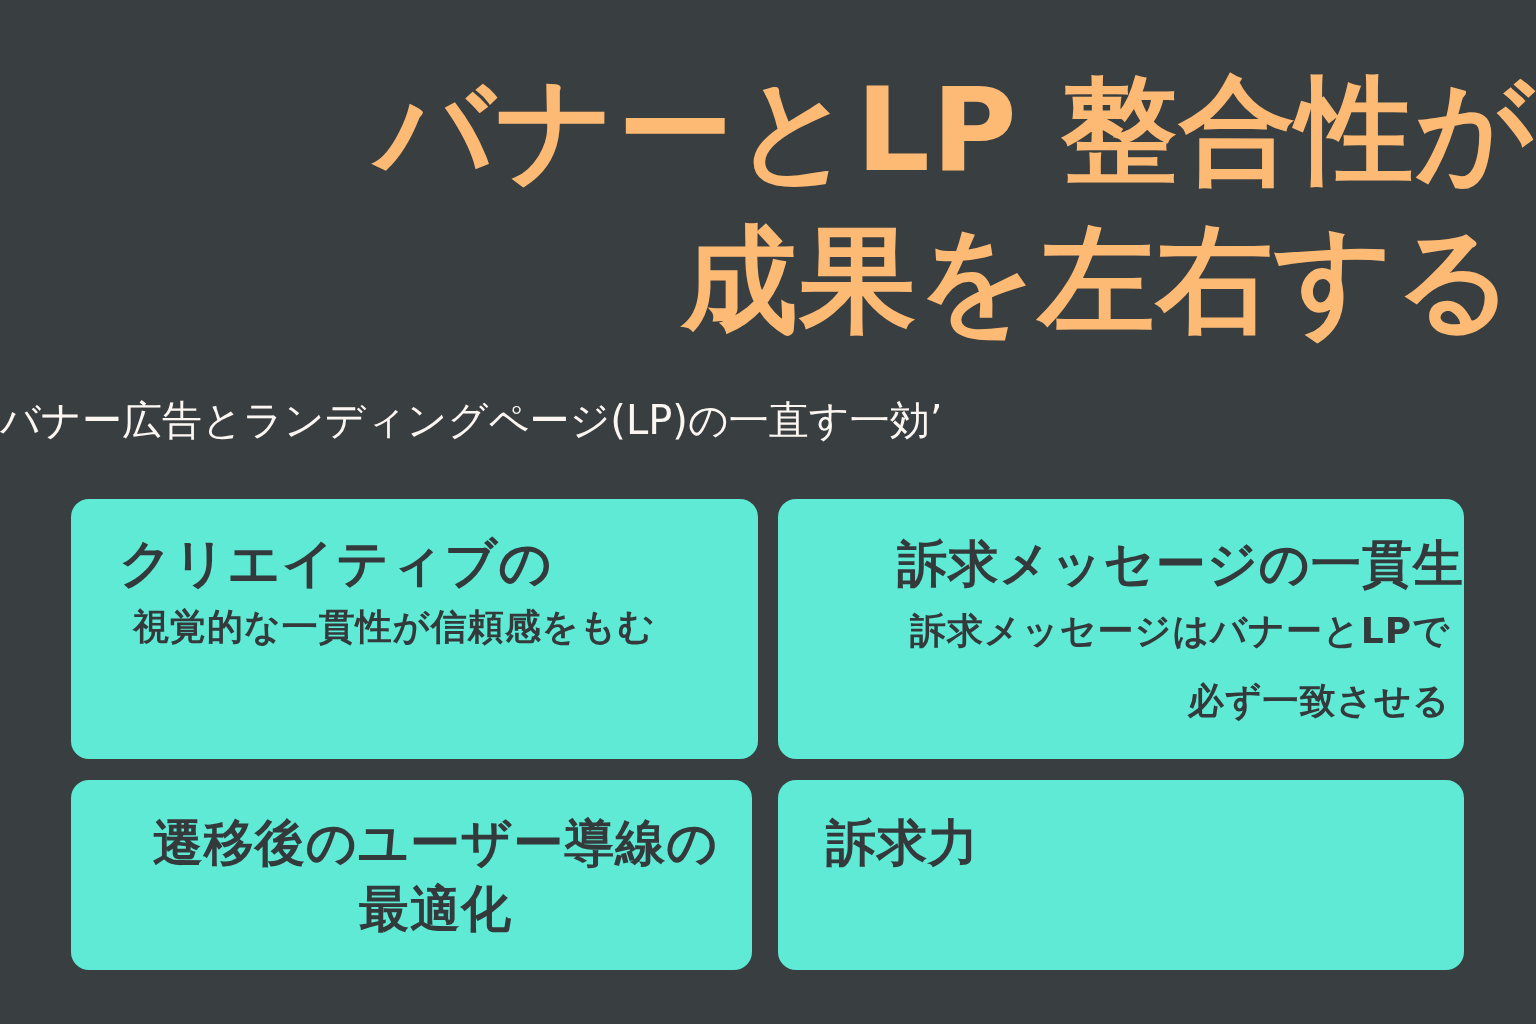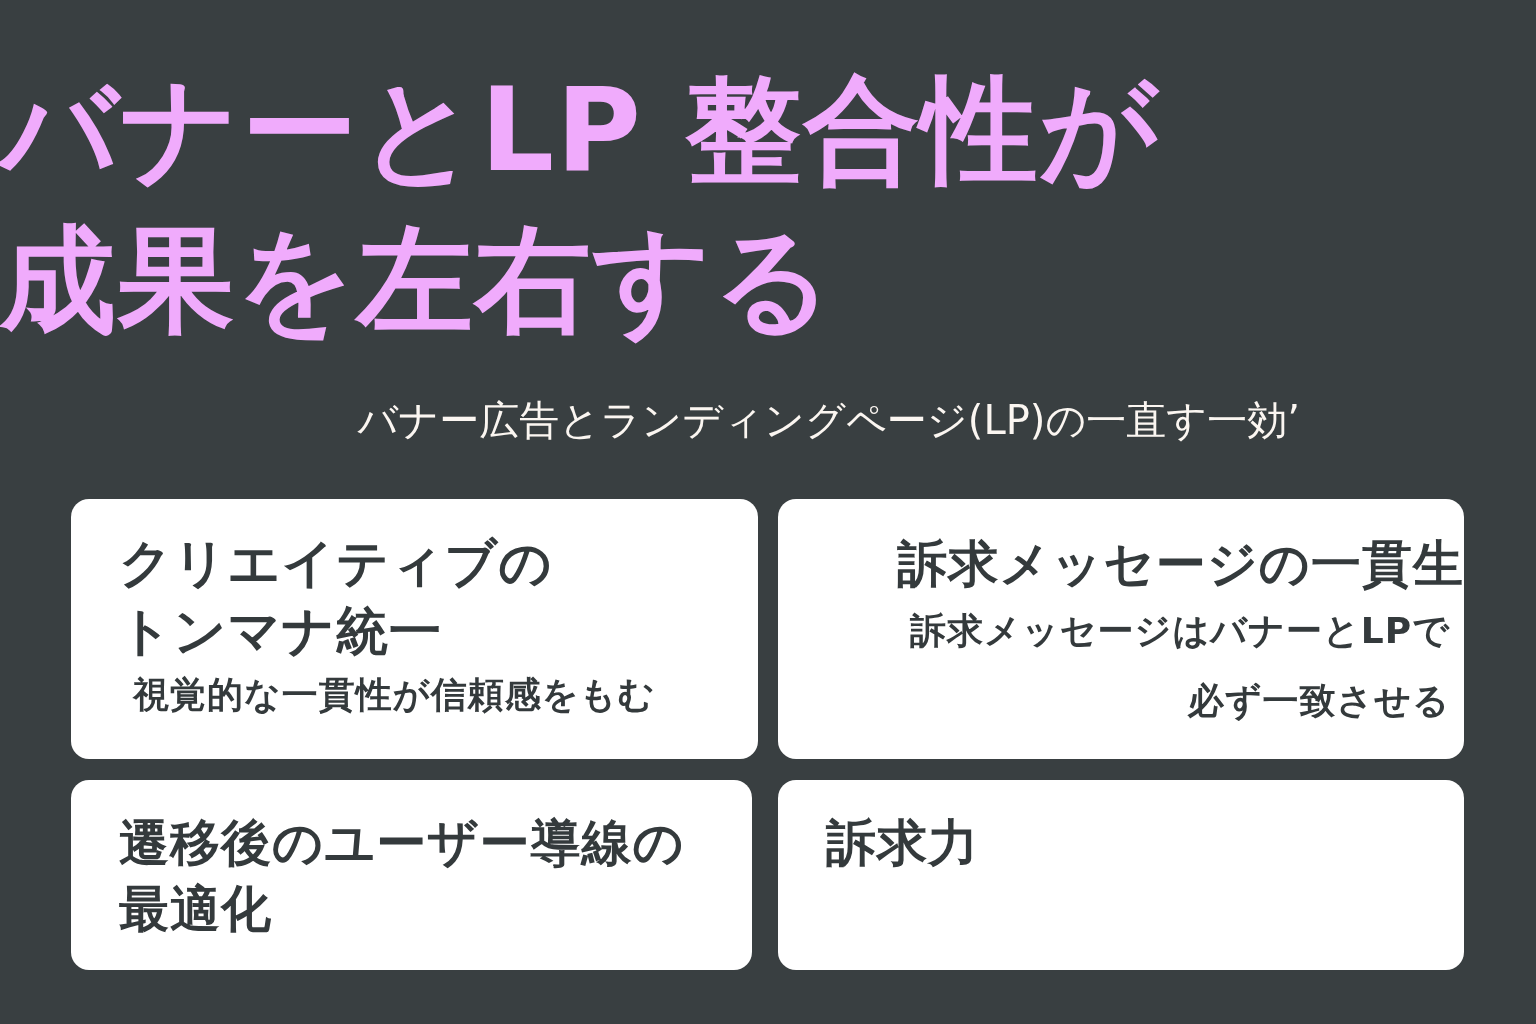"バナーとLP 整合性が" .title { color: #f0abfc -> #fdba74; text-align: left -> right }
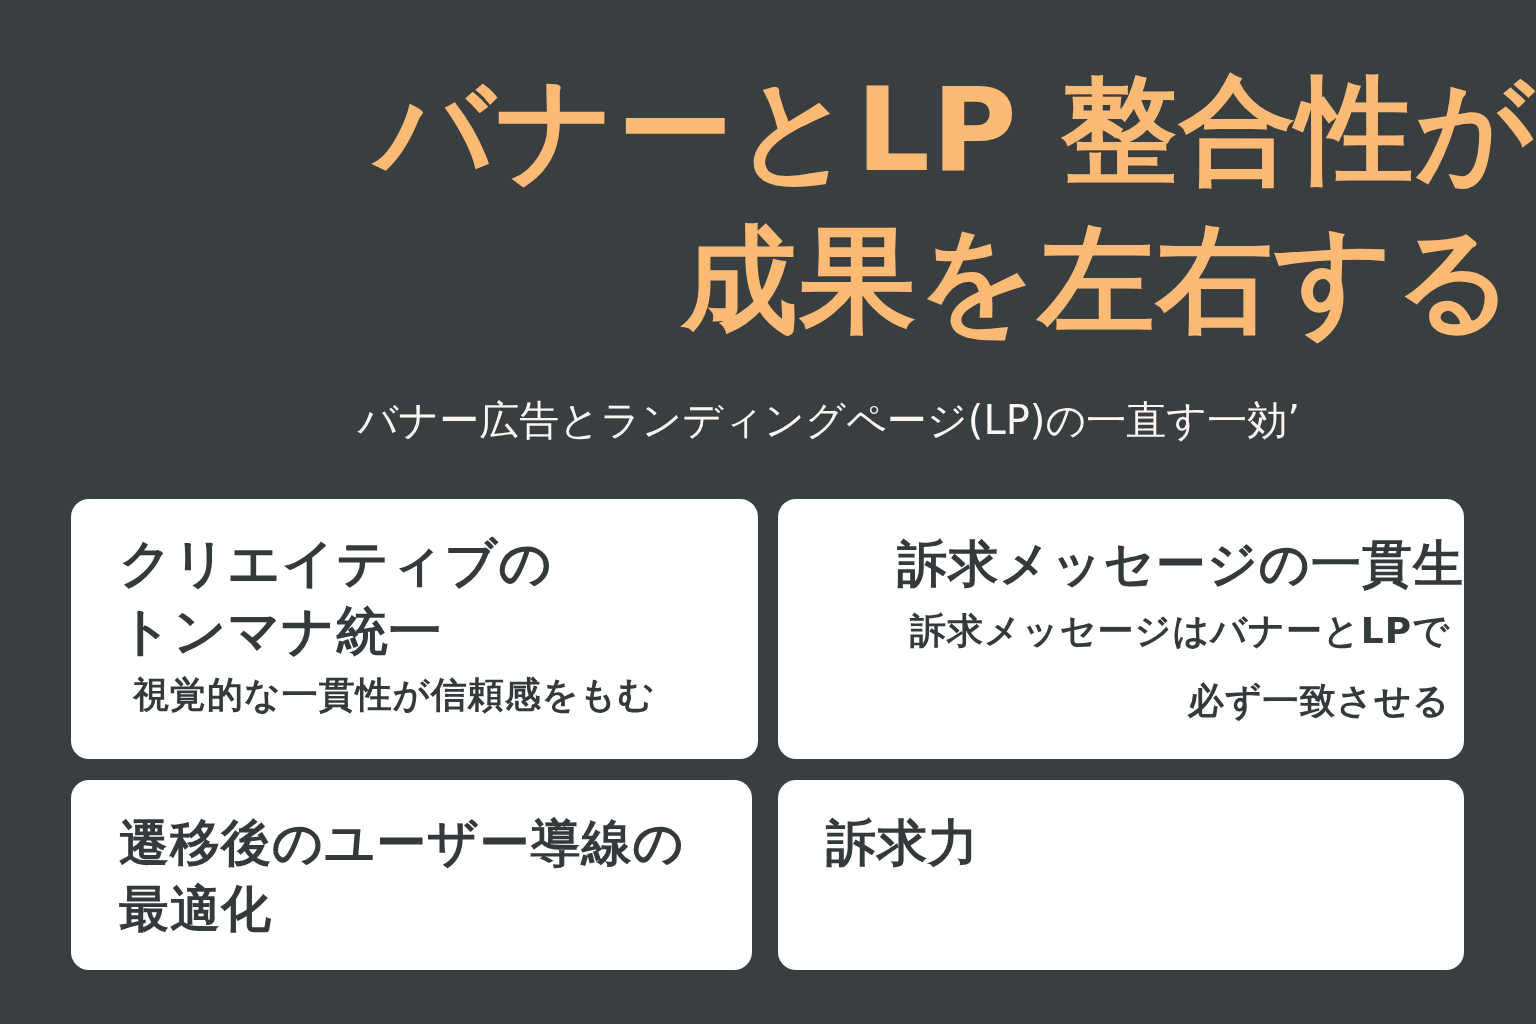"バナー広告とランディングページ(LP)の一直す一効’" .subtitle { text-align: right -> left }
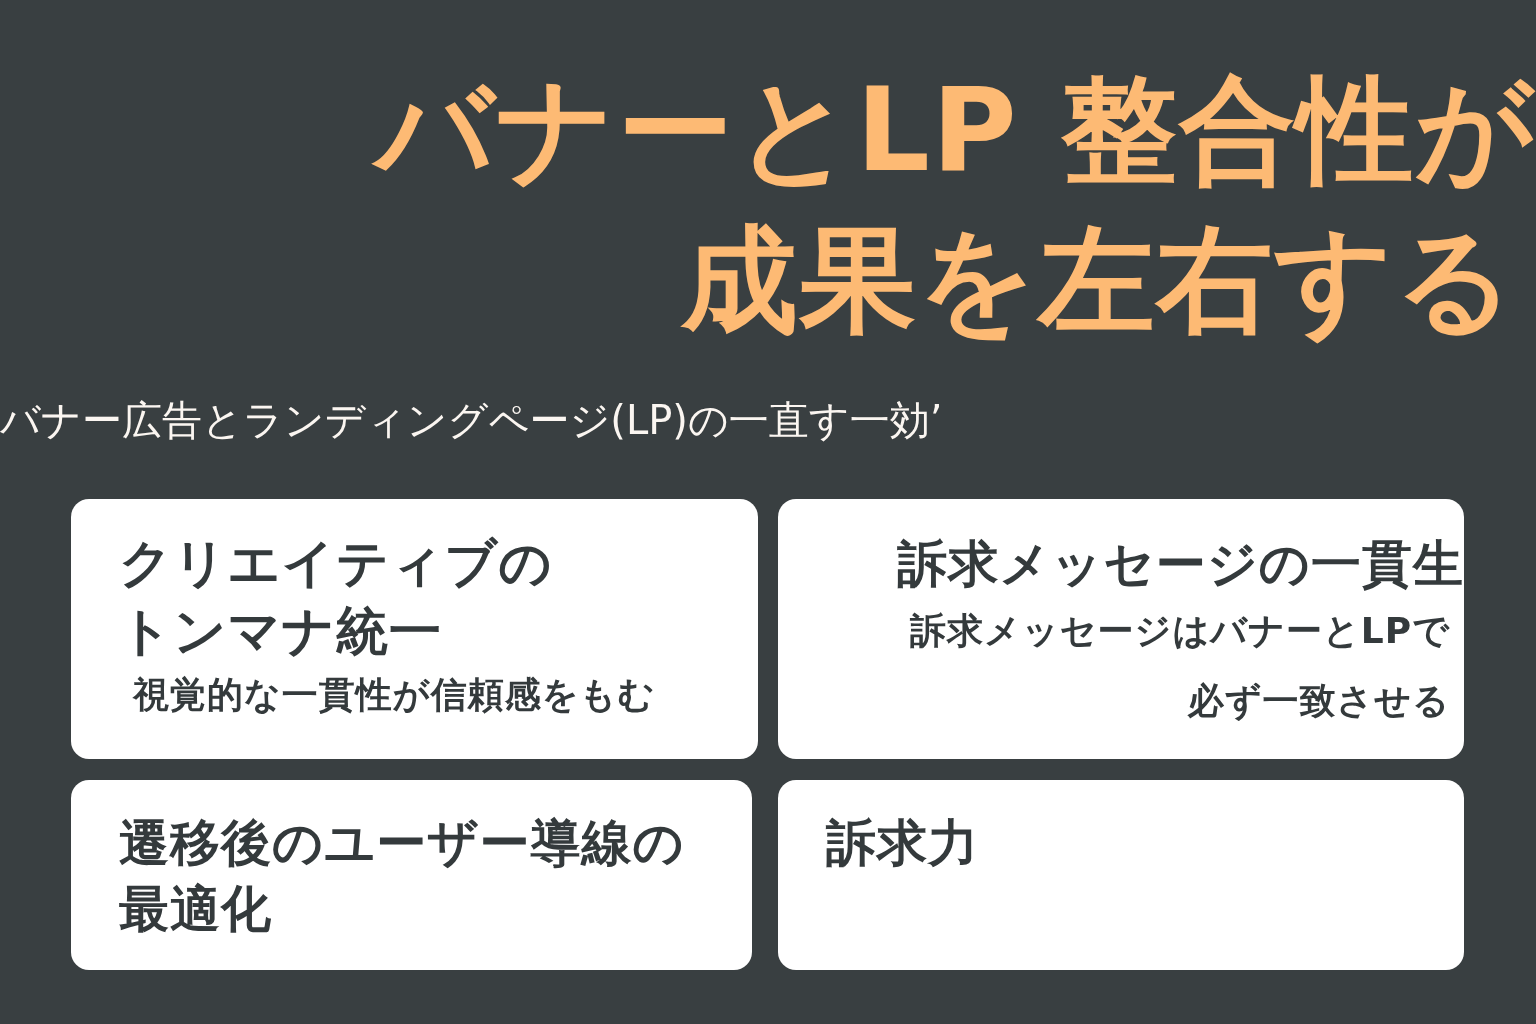"クリエイティブの" .card { background: #ffffff -> #5eead4 }
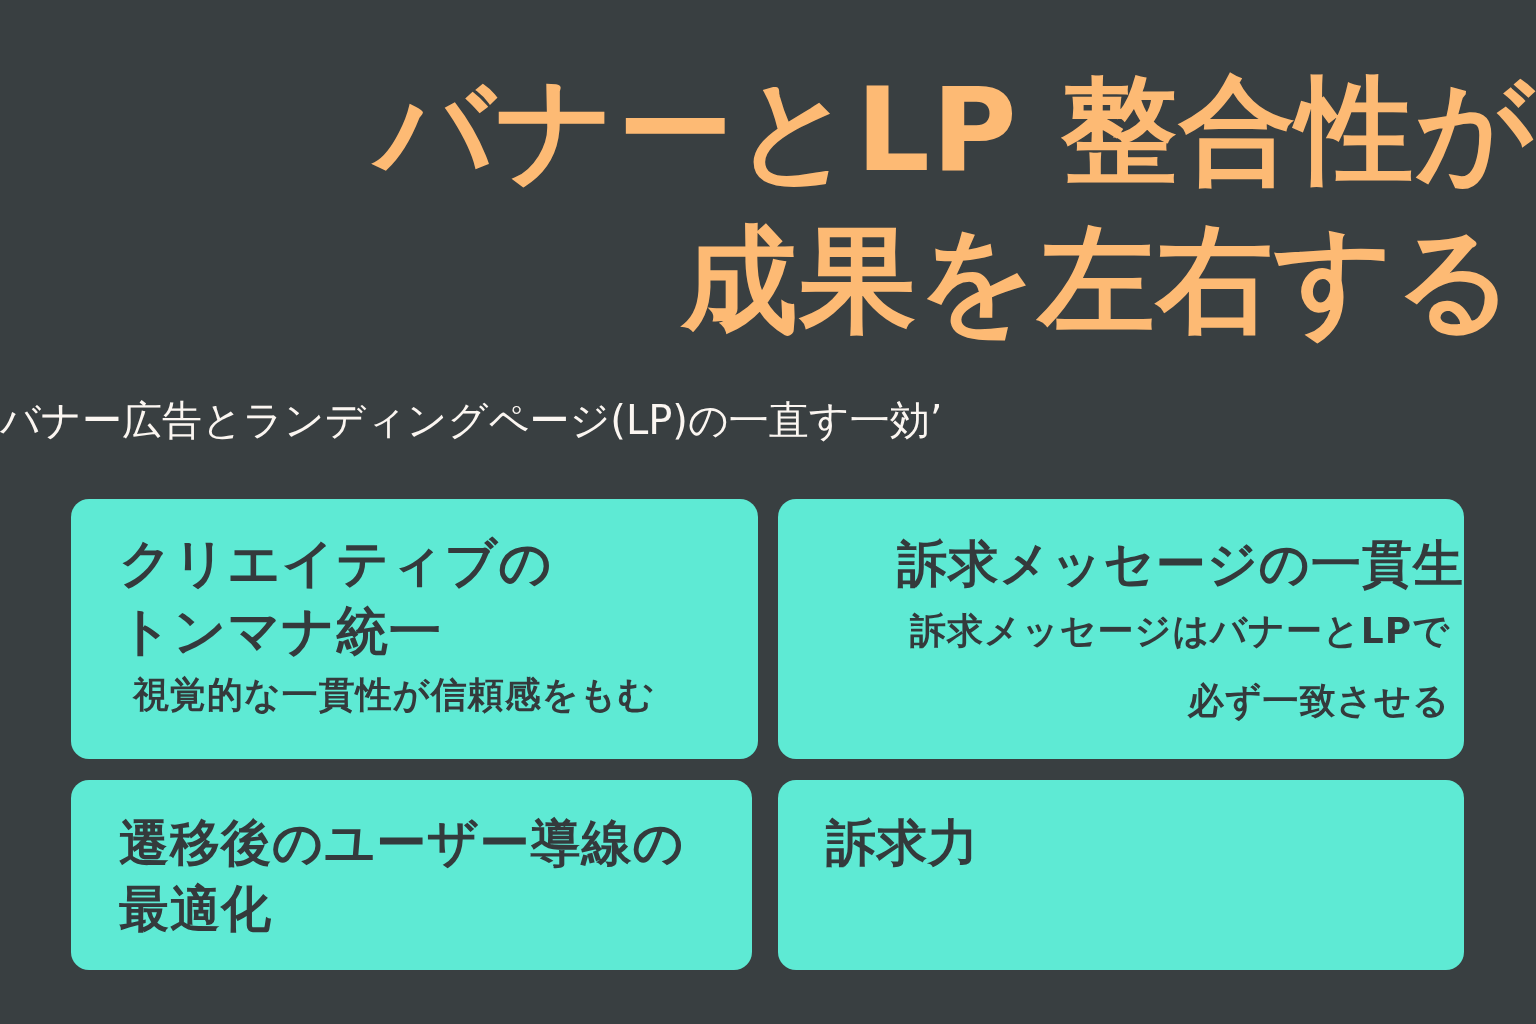"トンマナ統一" p.card-title { html: <p>トンマナ統一</p> -> none }
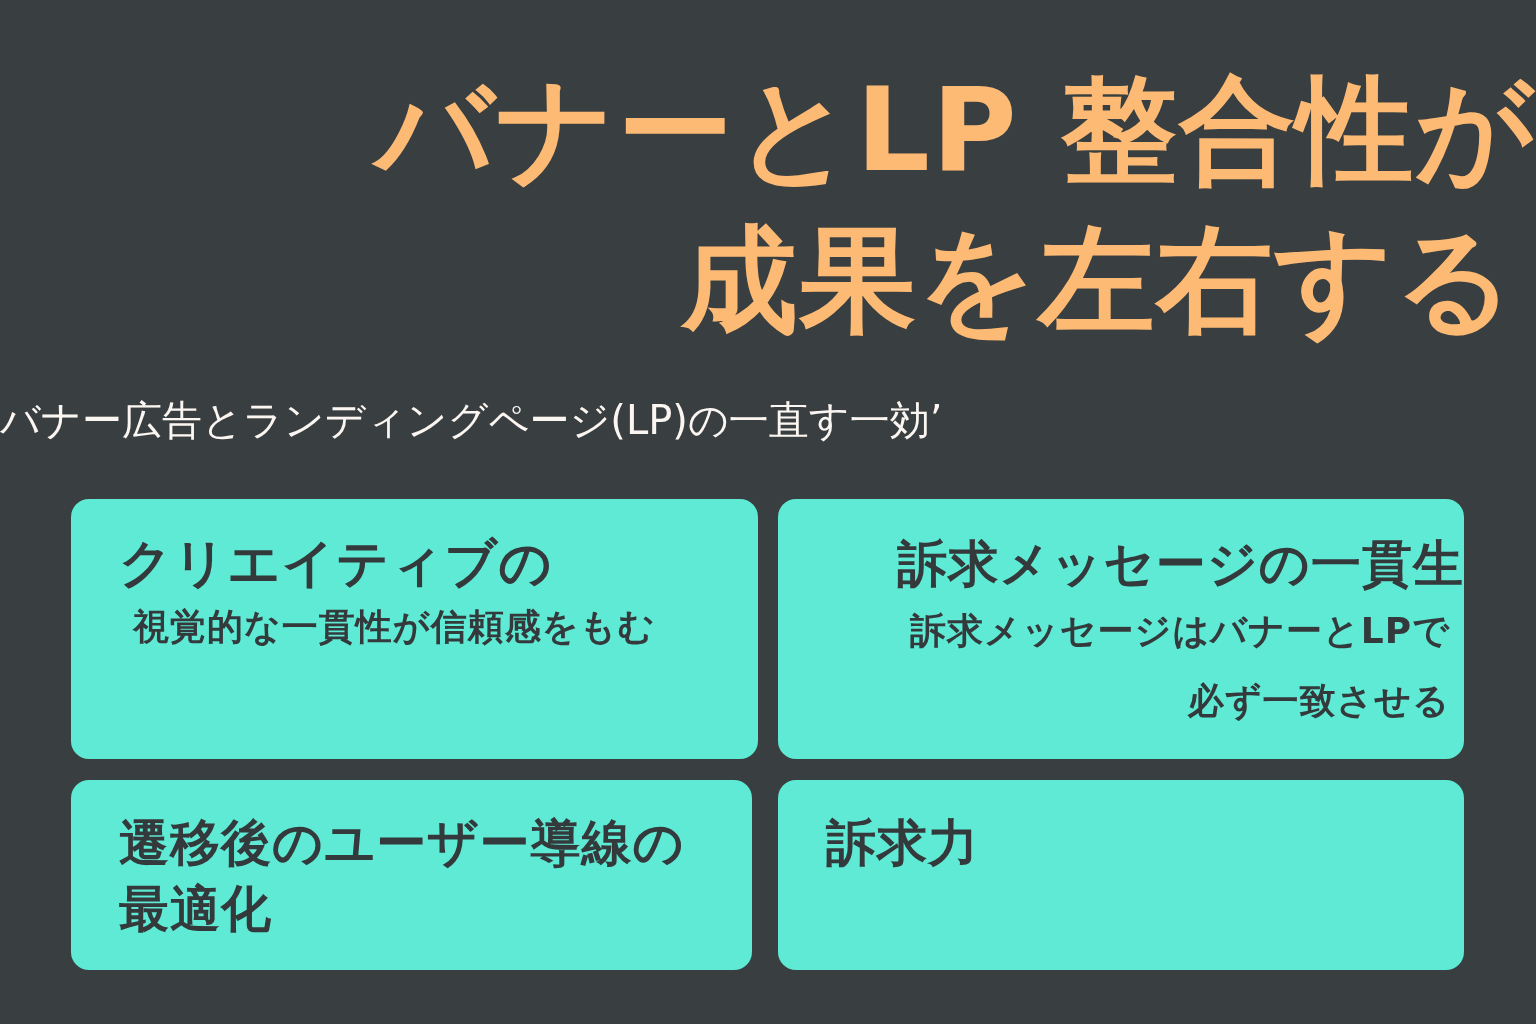"遷移後のユーザー導線の" .c3 { text-align: none -> center }
